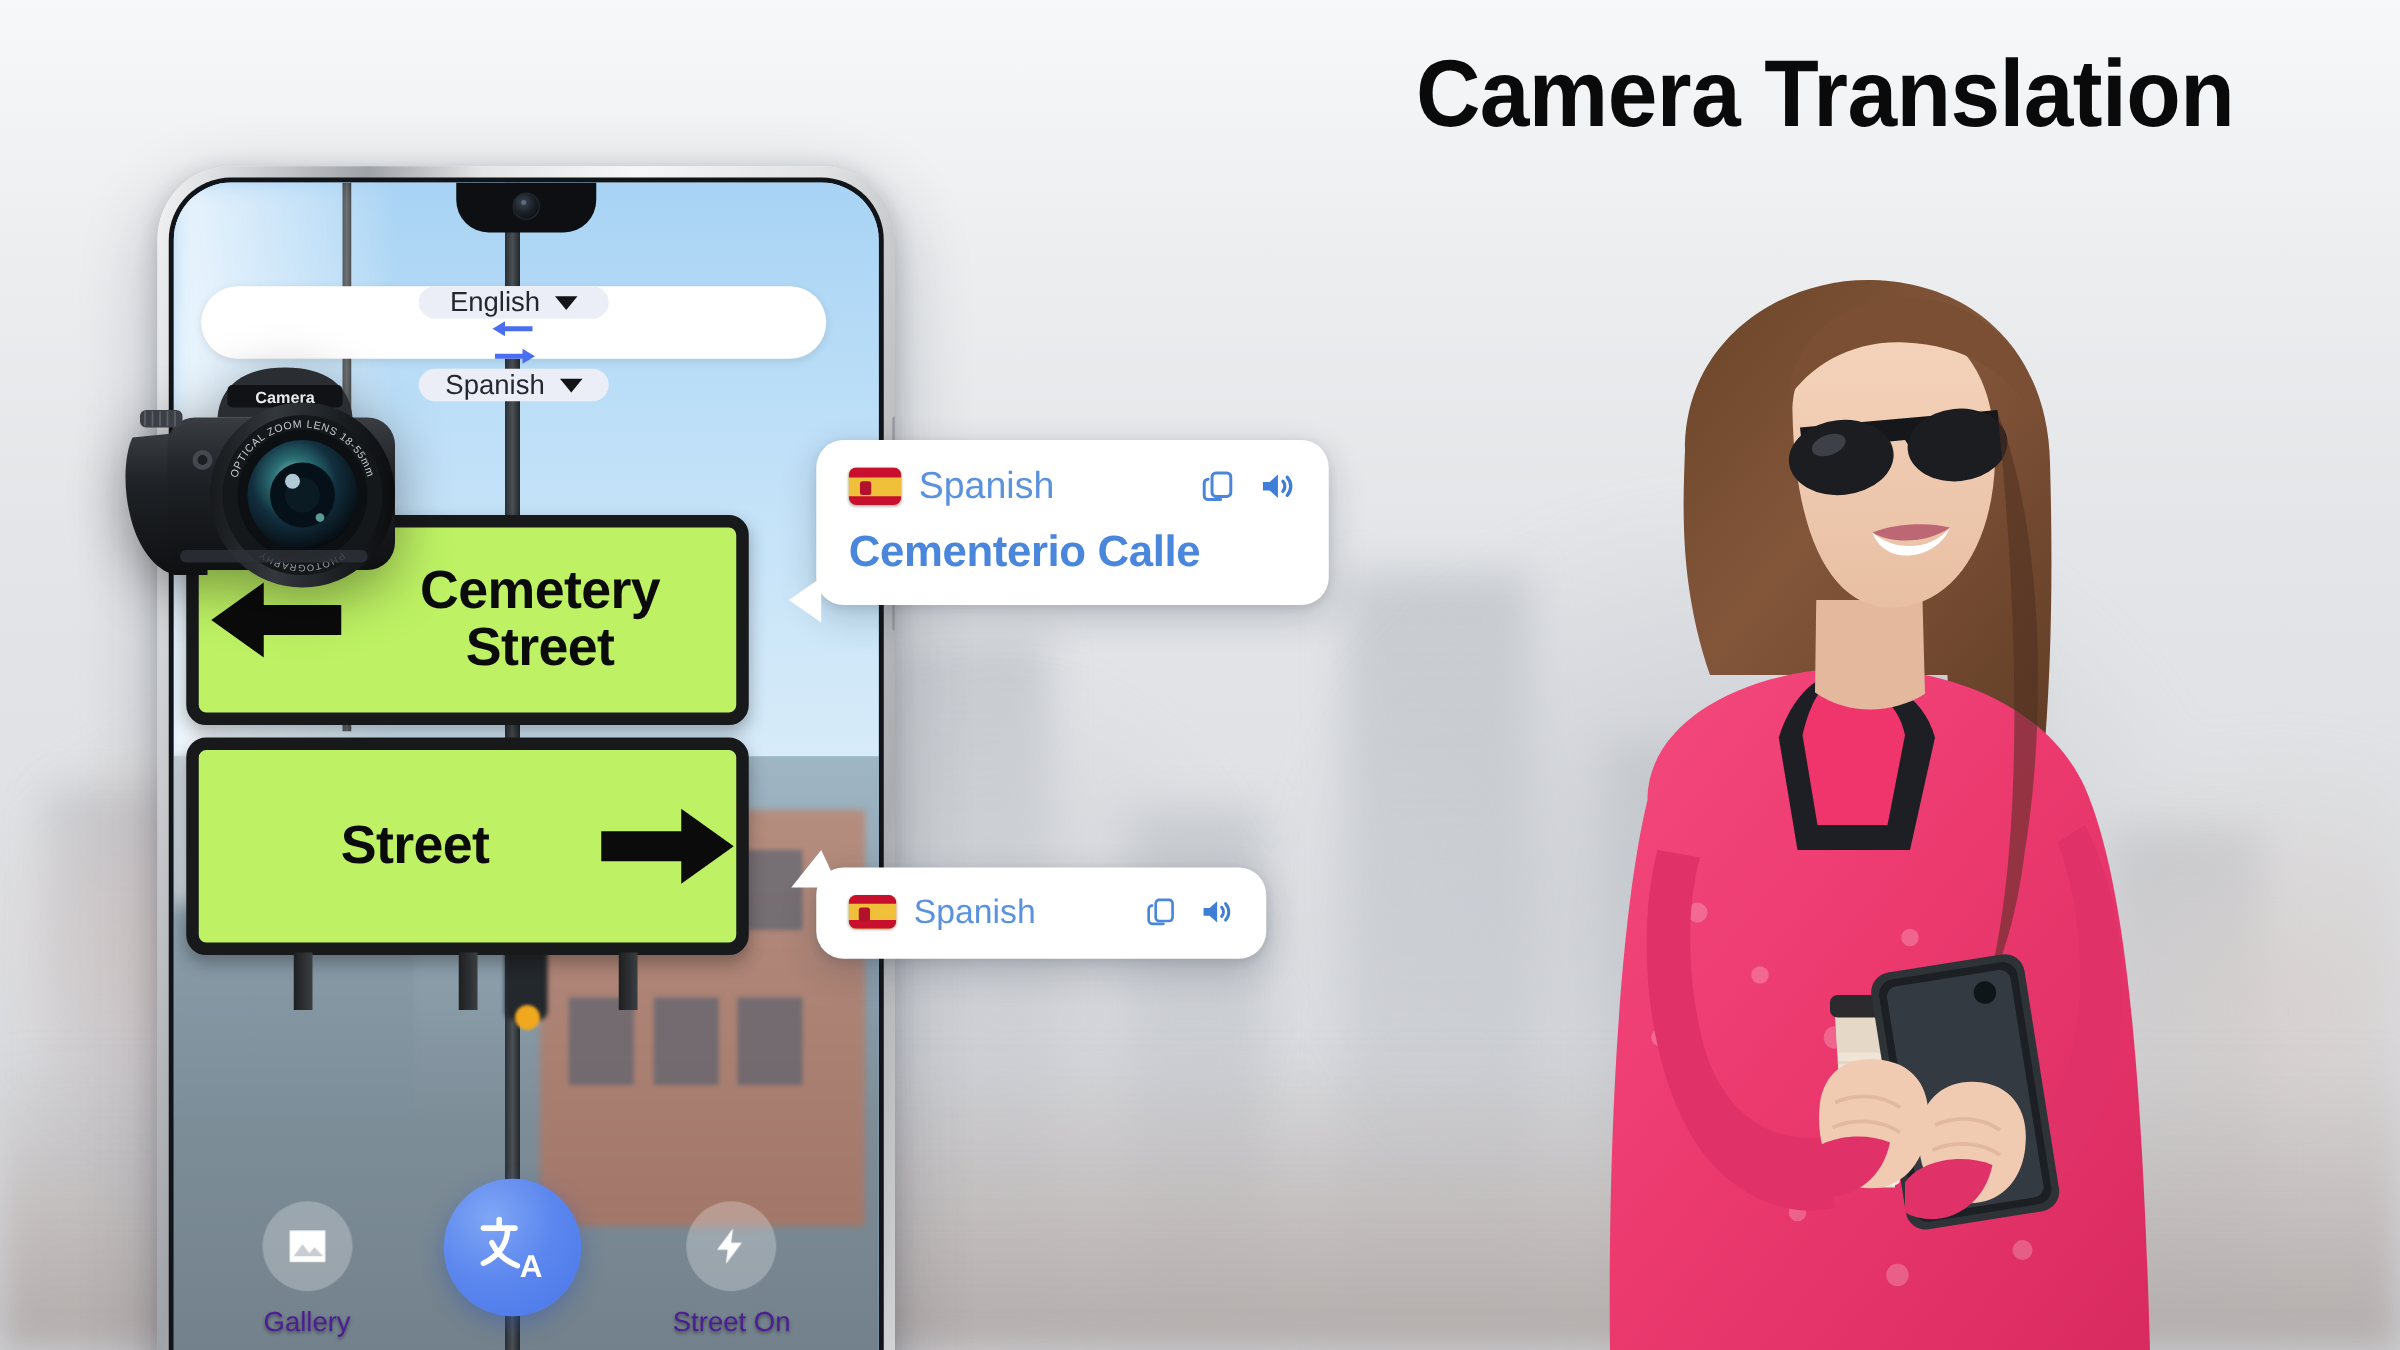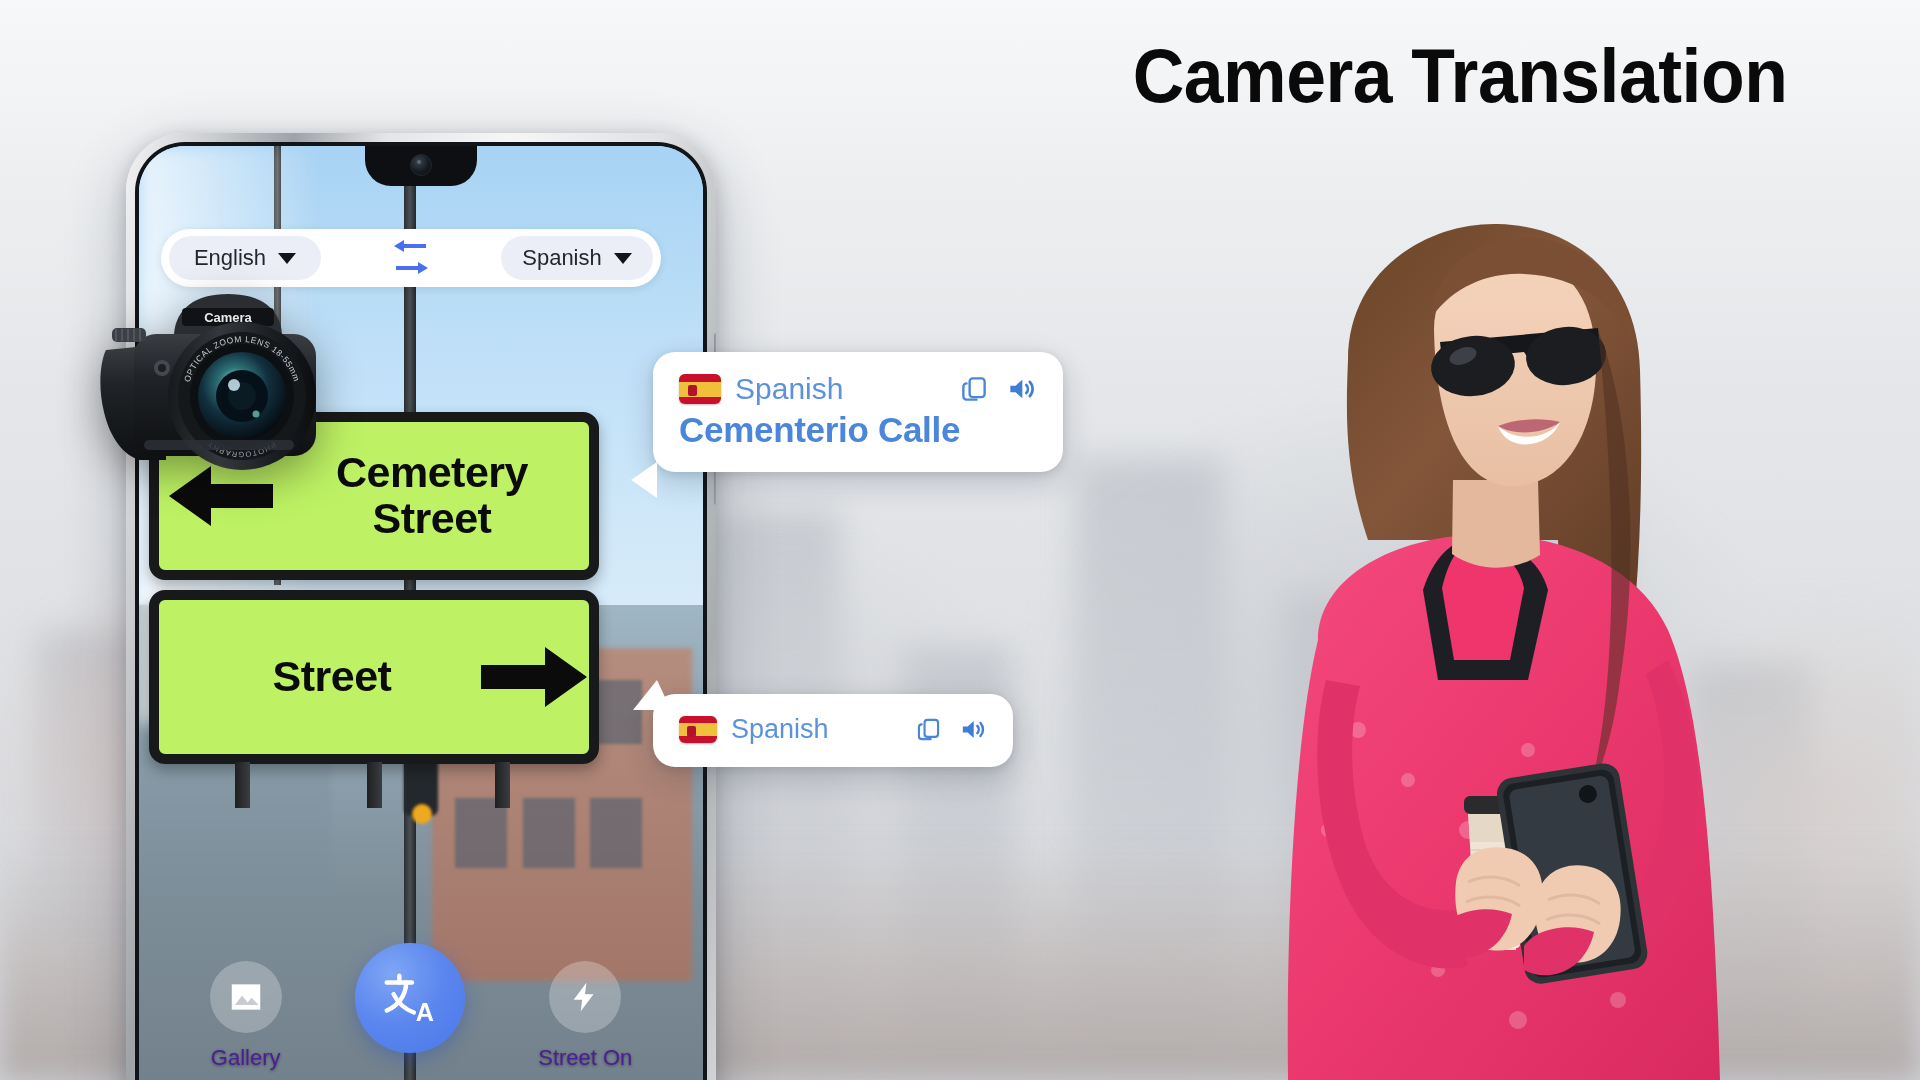"English" .lang-bar { flex-direction: none -> column }
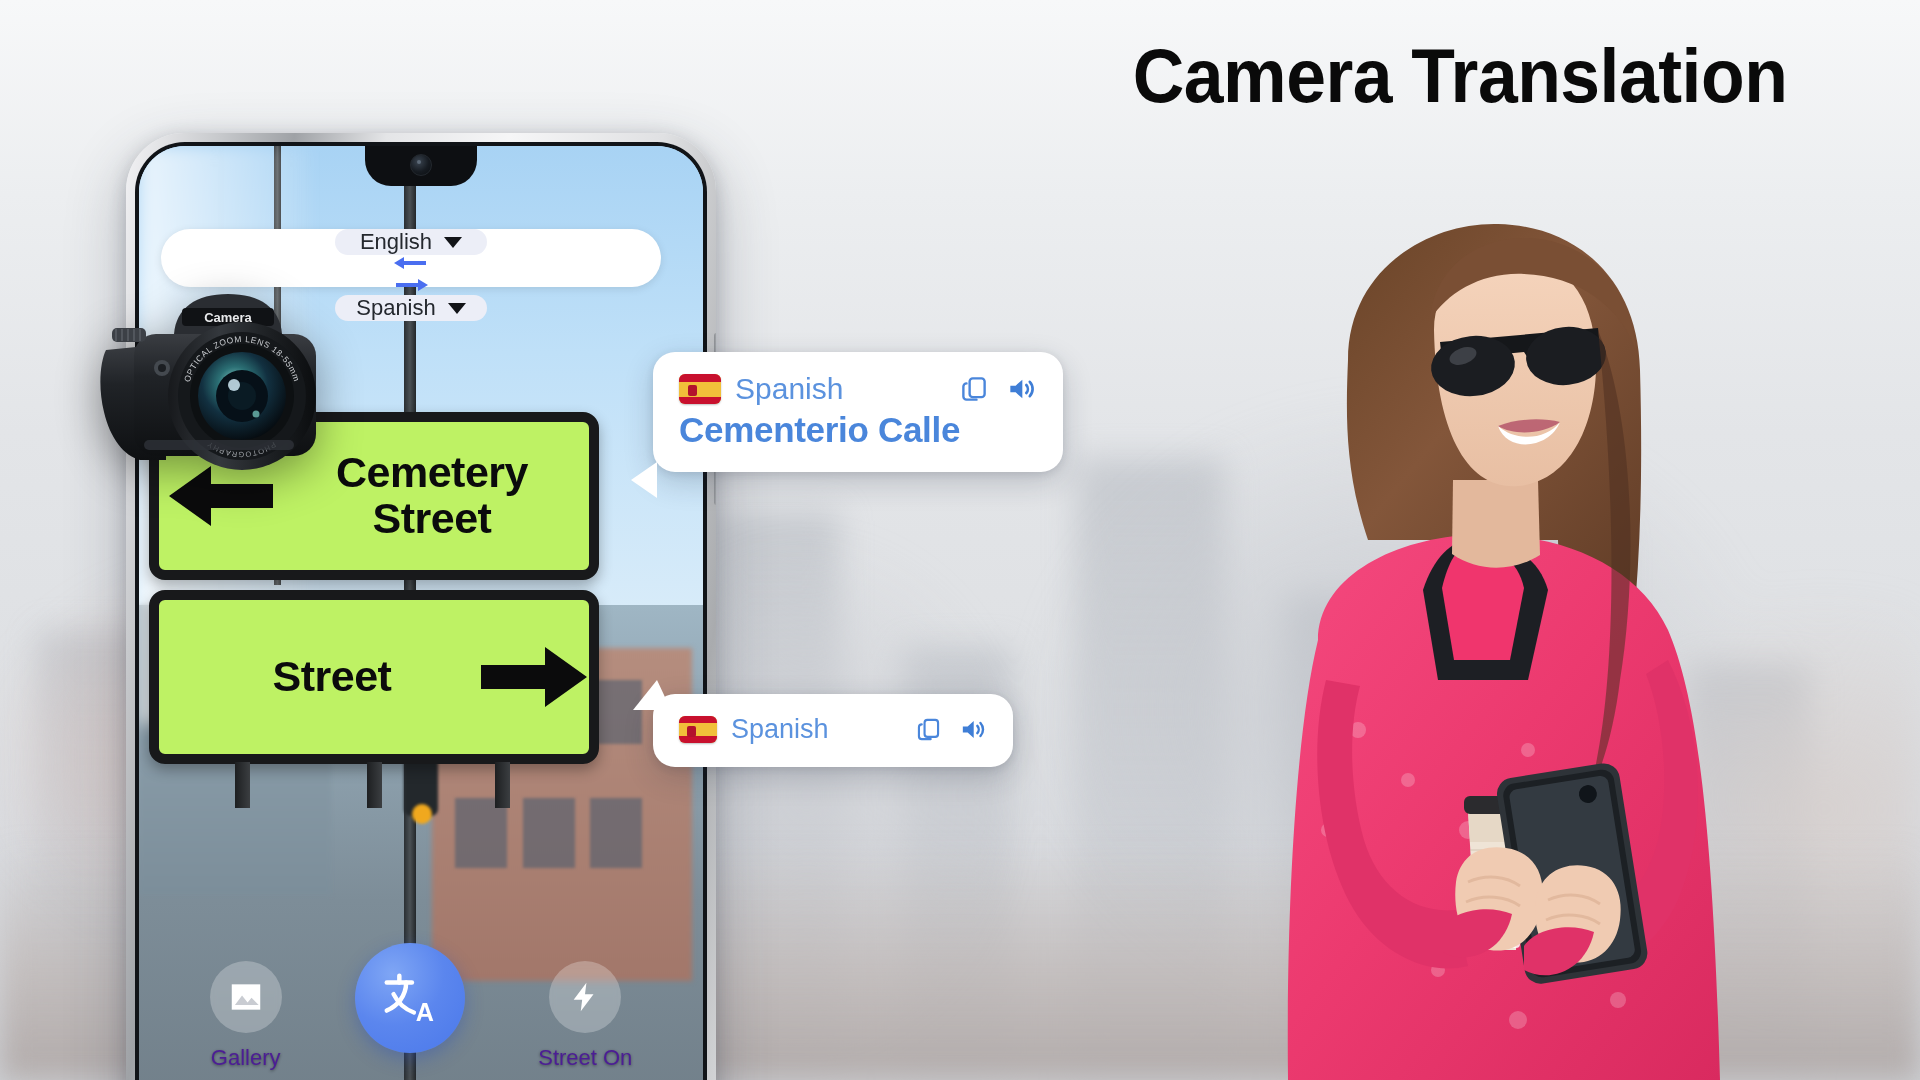"Cementerio Calle" .tcard-body { margin-top: 4px -> 16px }
